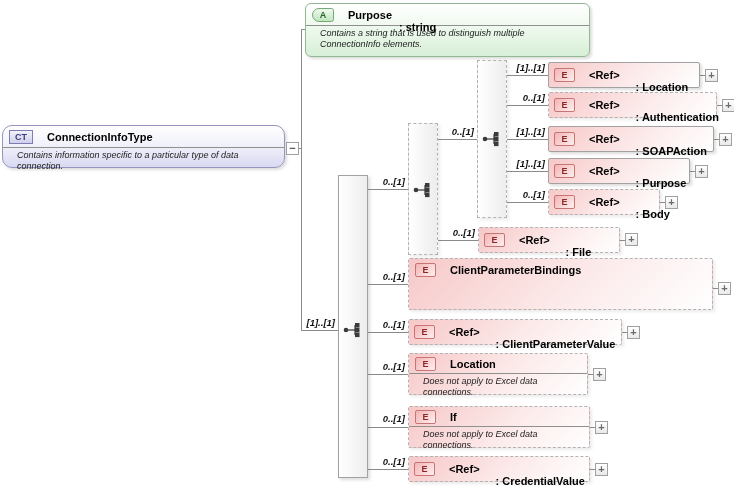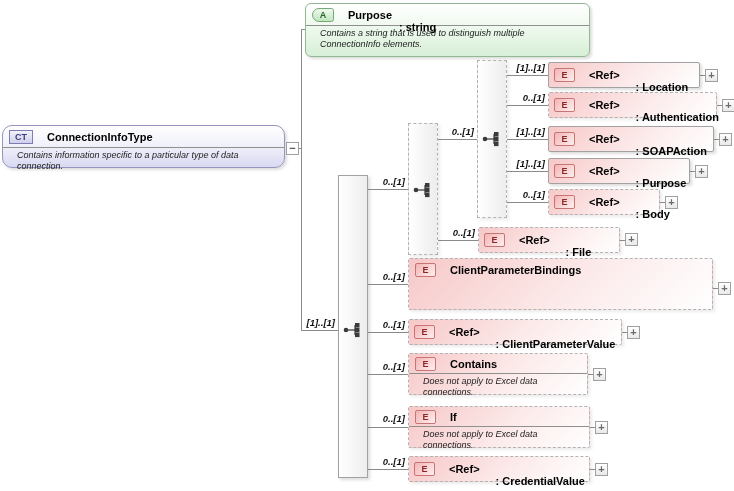"Contains" span.name { text: Contains -> Location }
